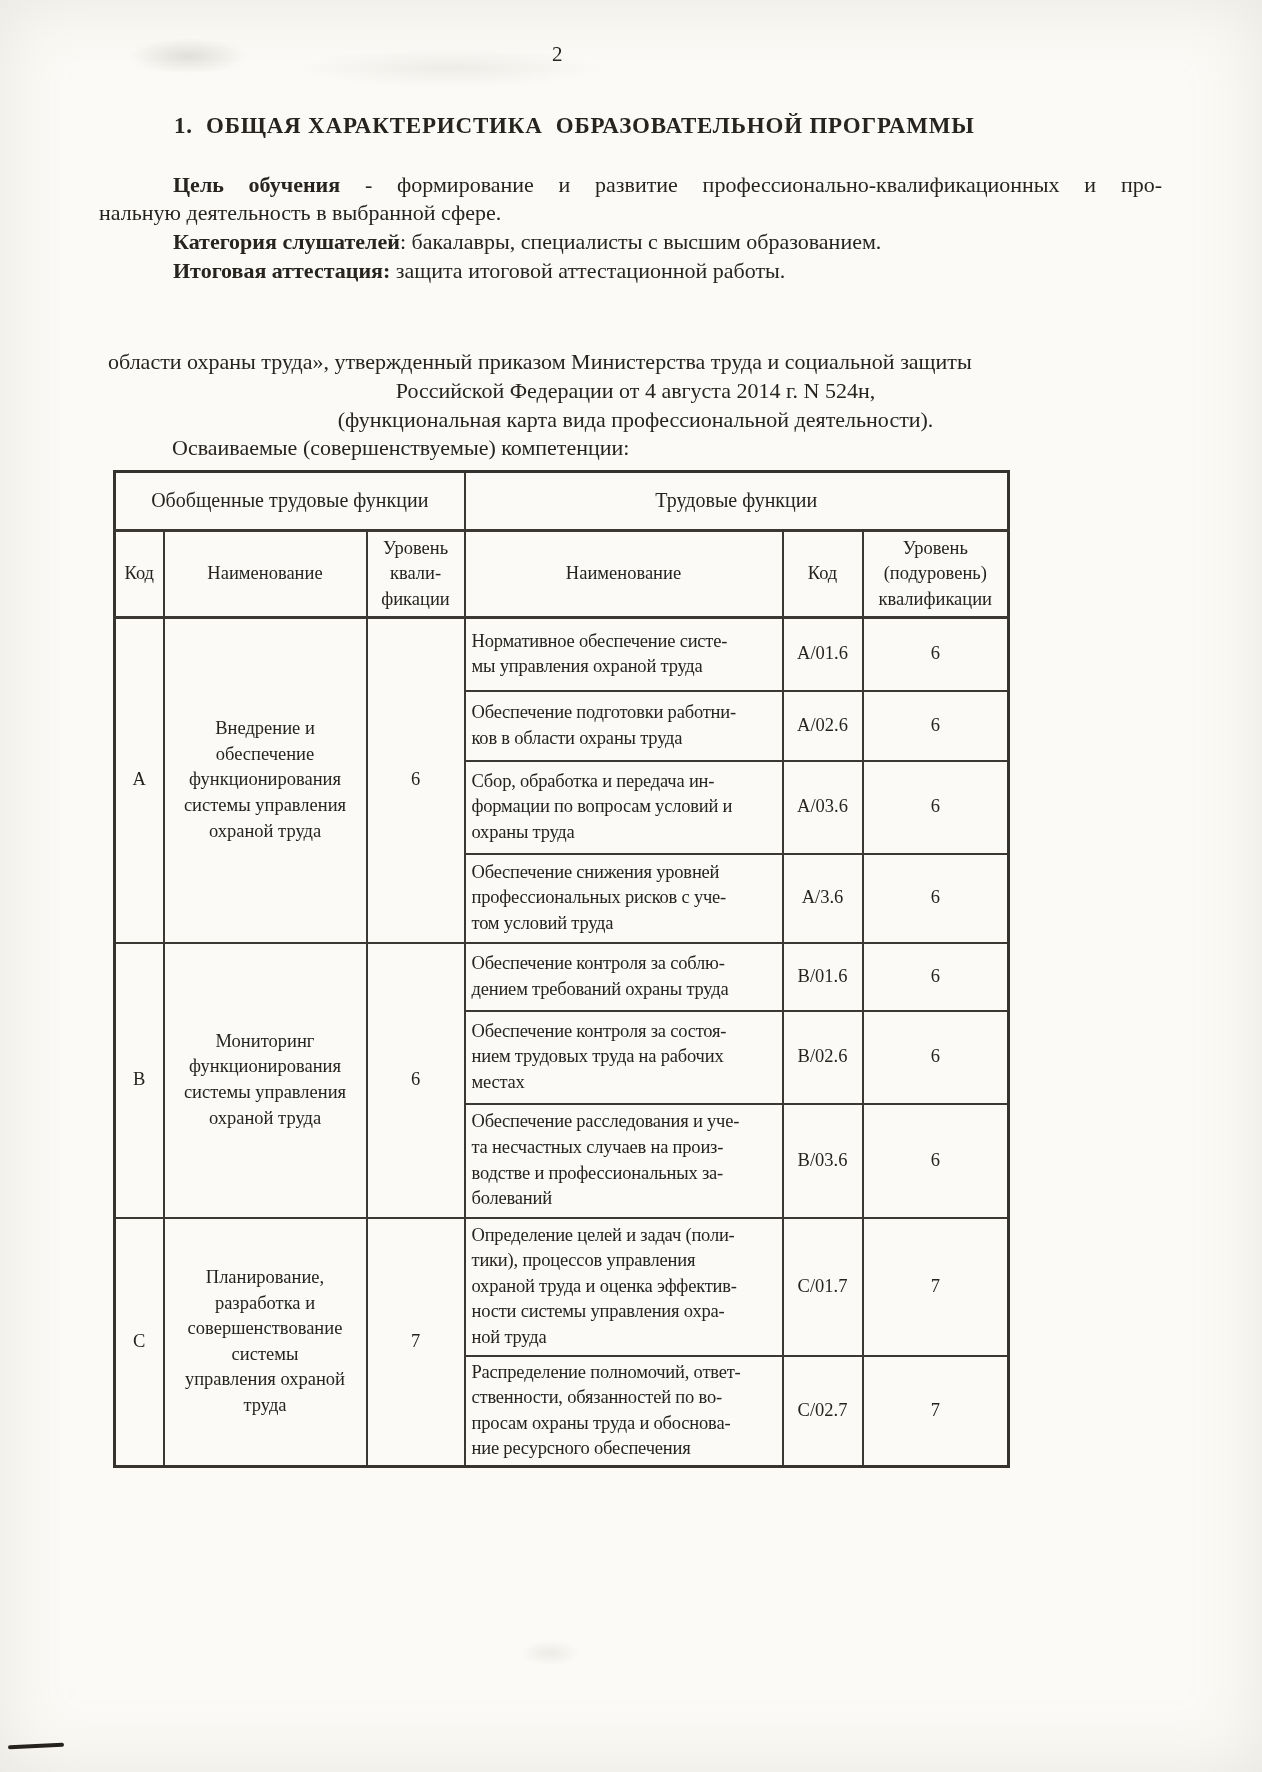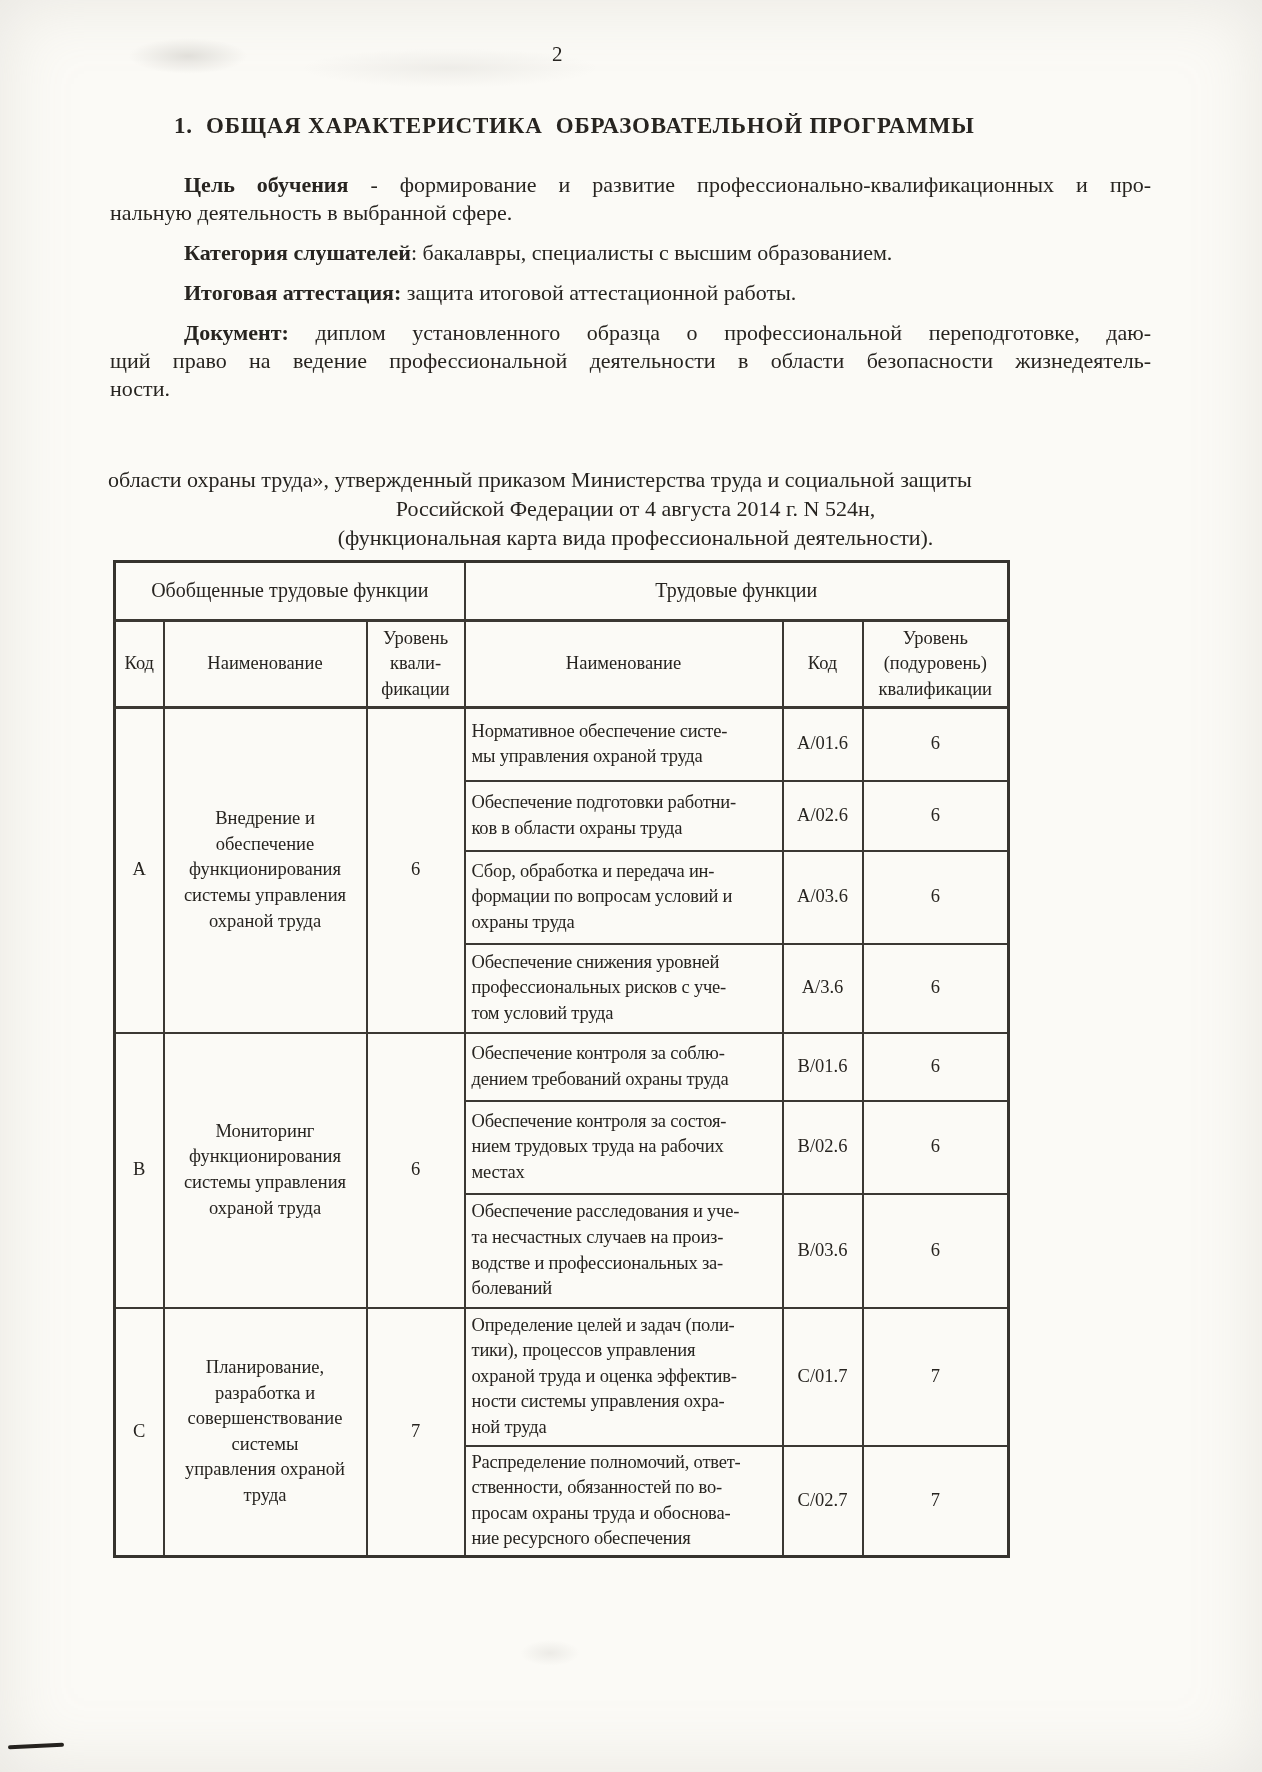"Цель обучения - формирование и" p.para { margin: 12px -> 1px }
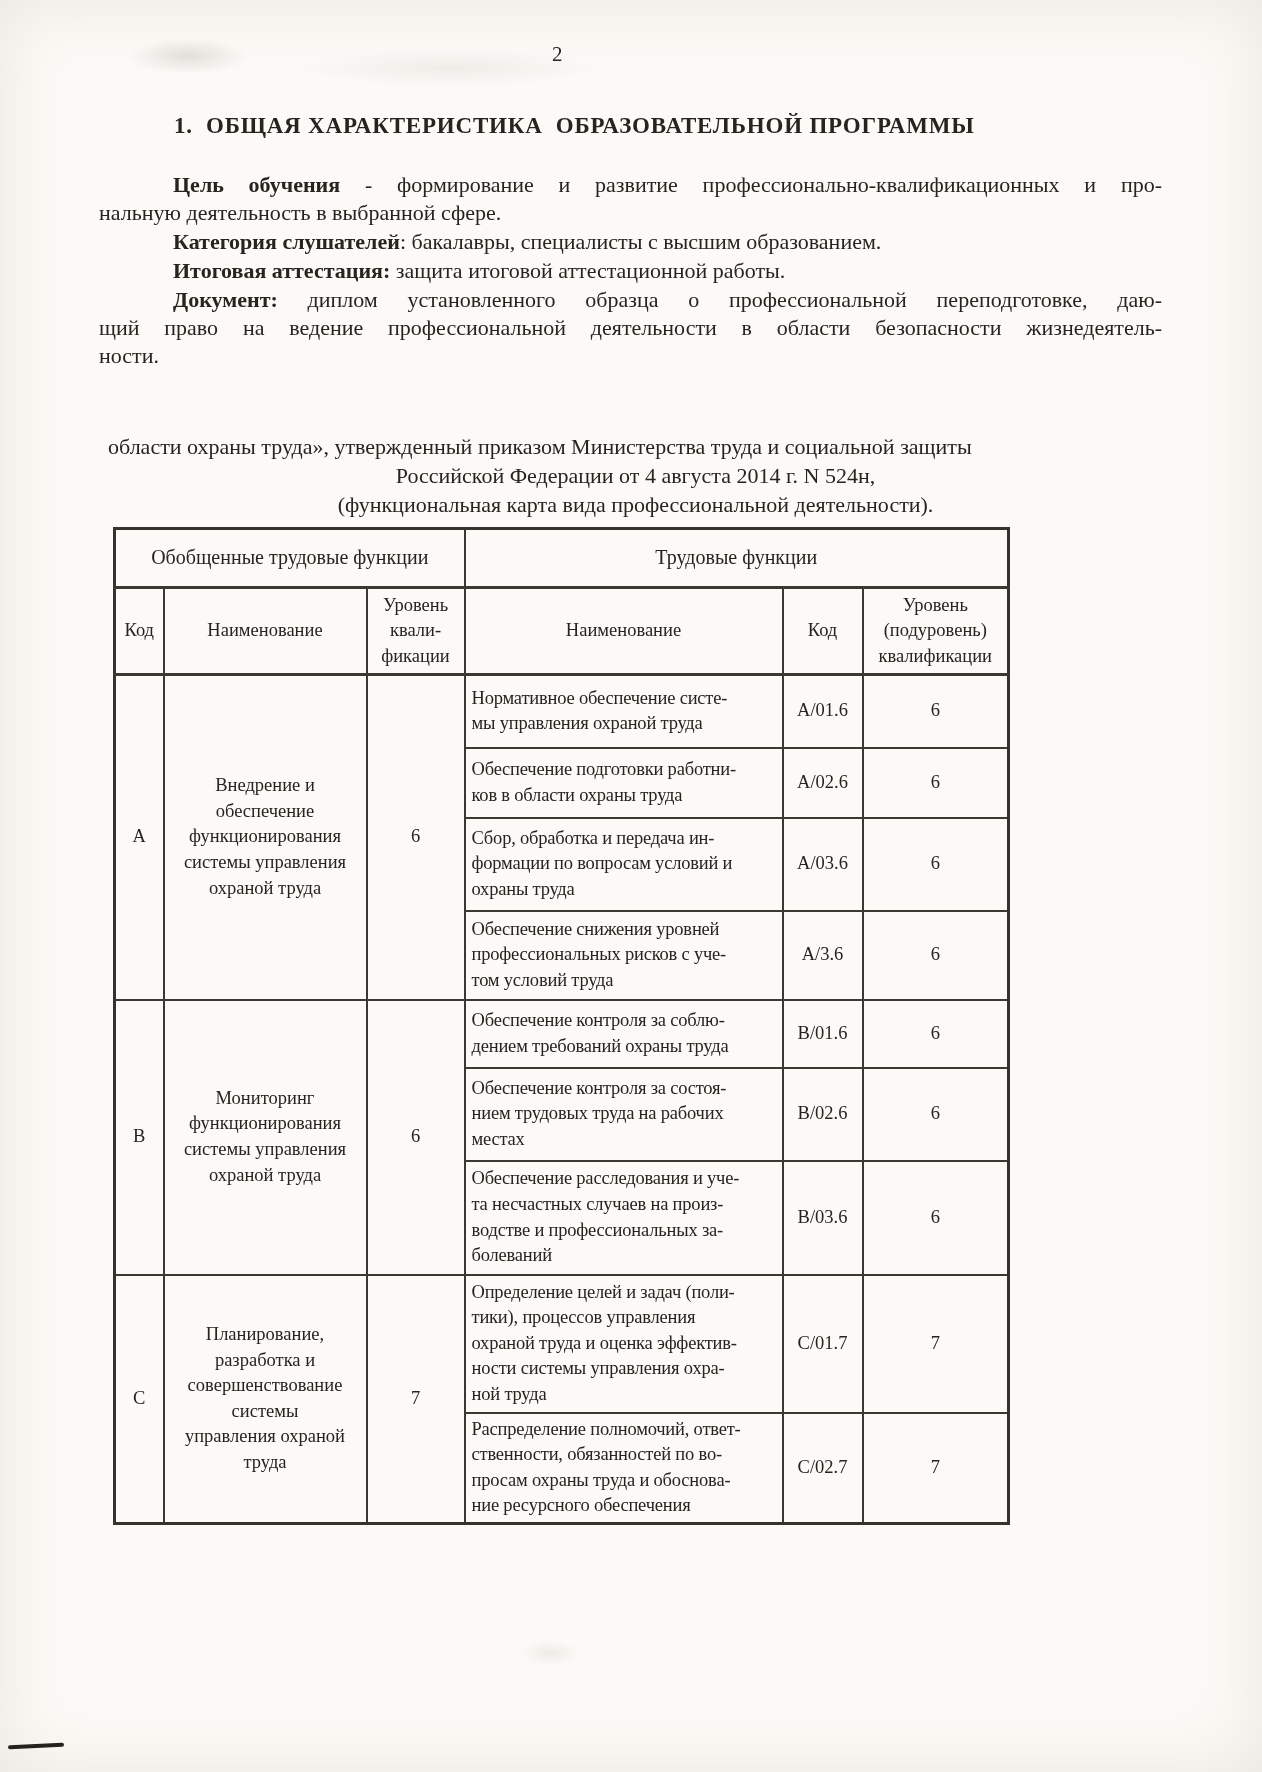"Документ: диплом установленного образца" p.para { html: <p> <span><b>Документ:</b><span> диплом установленного образца о профессиональной переподготовке, даю-</span></span> <span>щий право на ведение профессиональной деятельности в области безопасности жизнедеятель-</span> <span>ности.</span> </p> -> none }
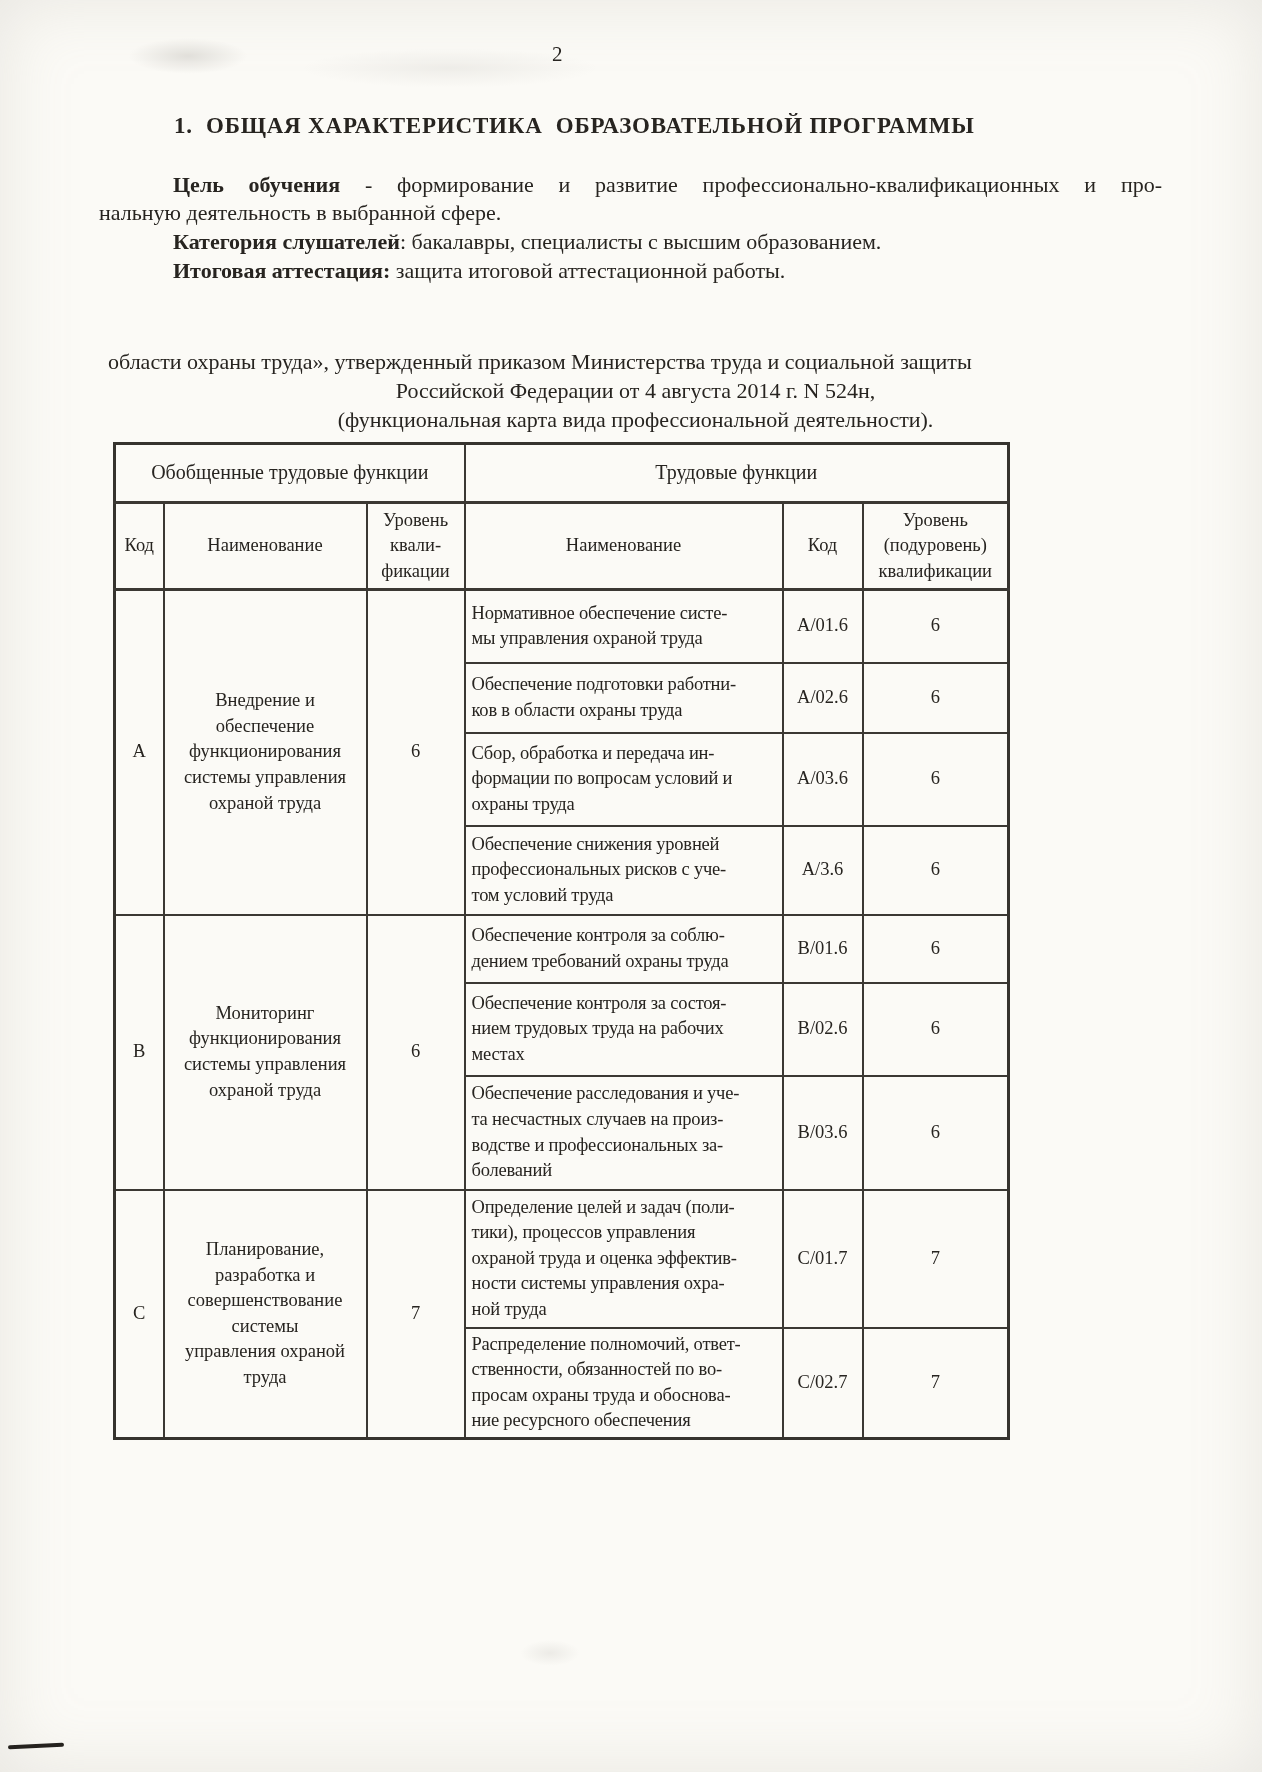"Осваиваемые (совершенствуемые)" p.competencies { html: none -> <p> <span>Осваиваемые (совершенствуемые) компетенции:</span> </p> }
